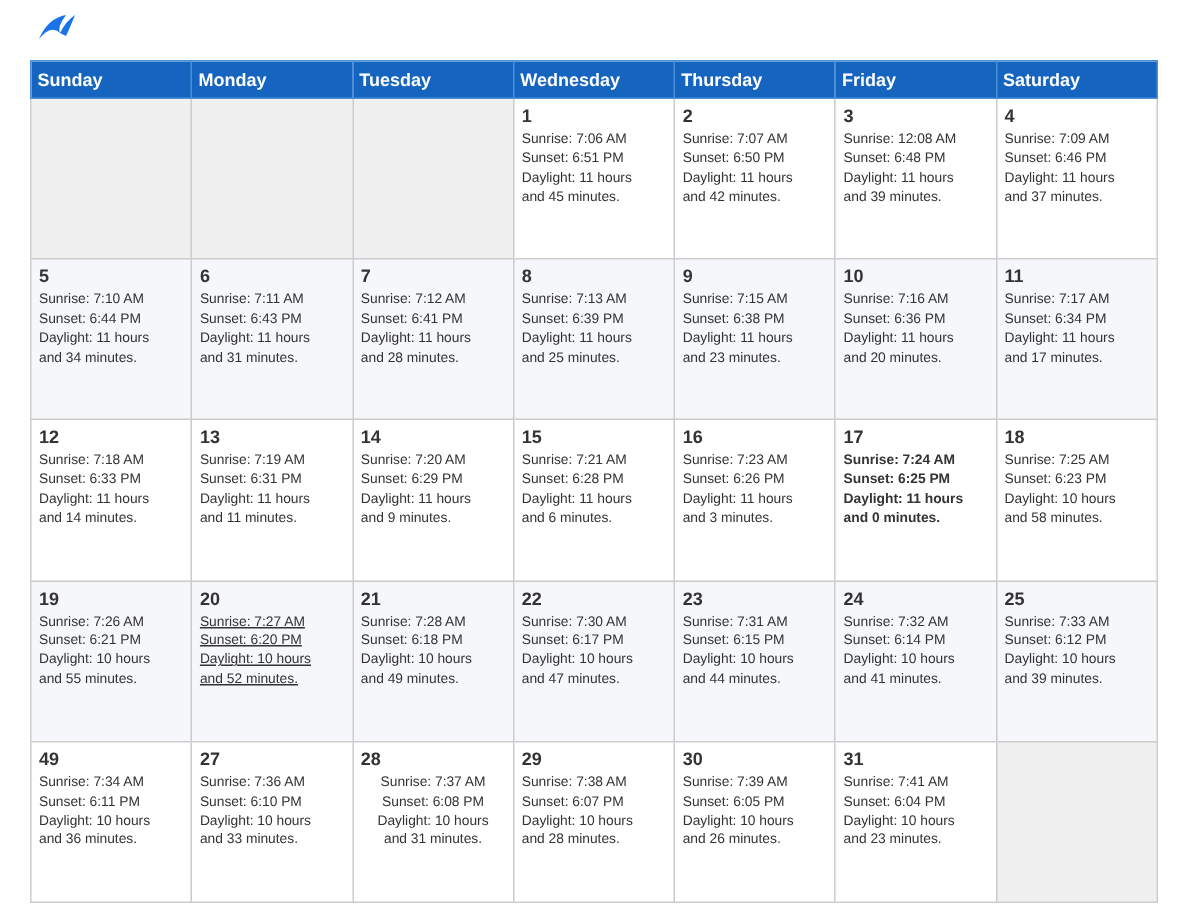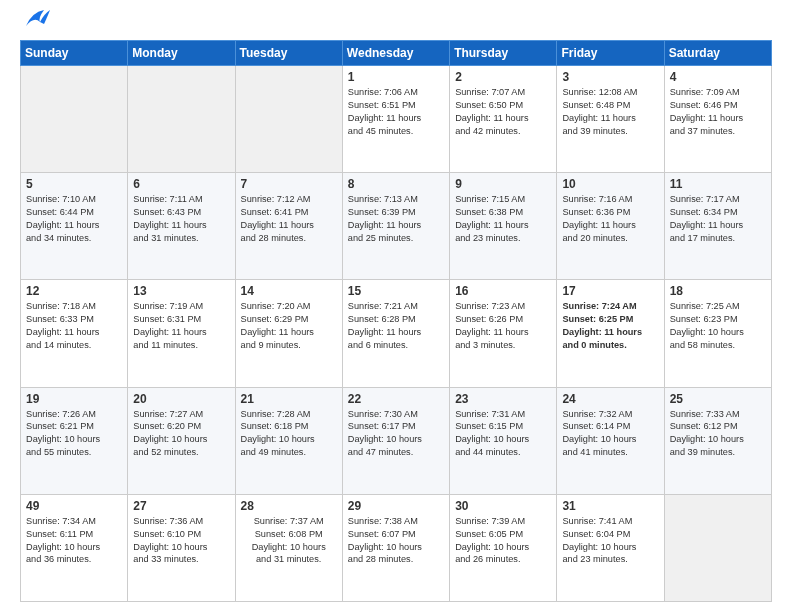"Sunrise: 7:27 AM" div.day-info { text-decoration: none -> underline }
